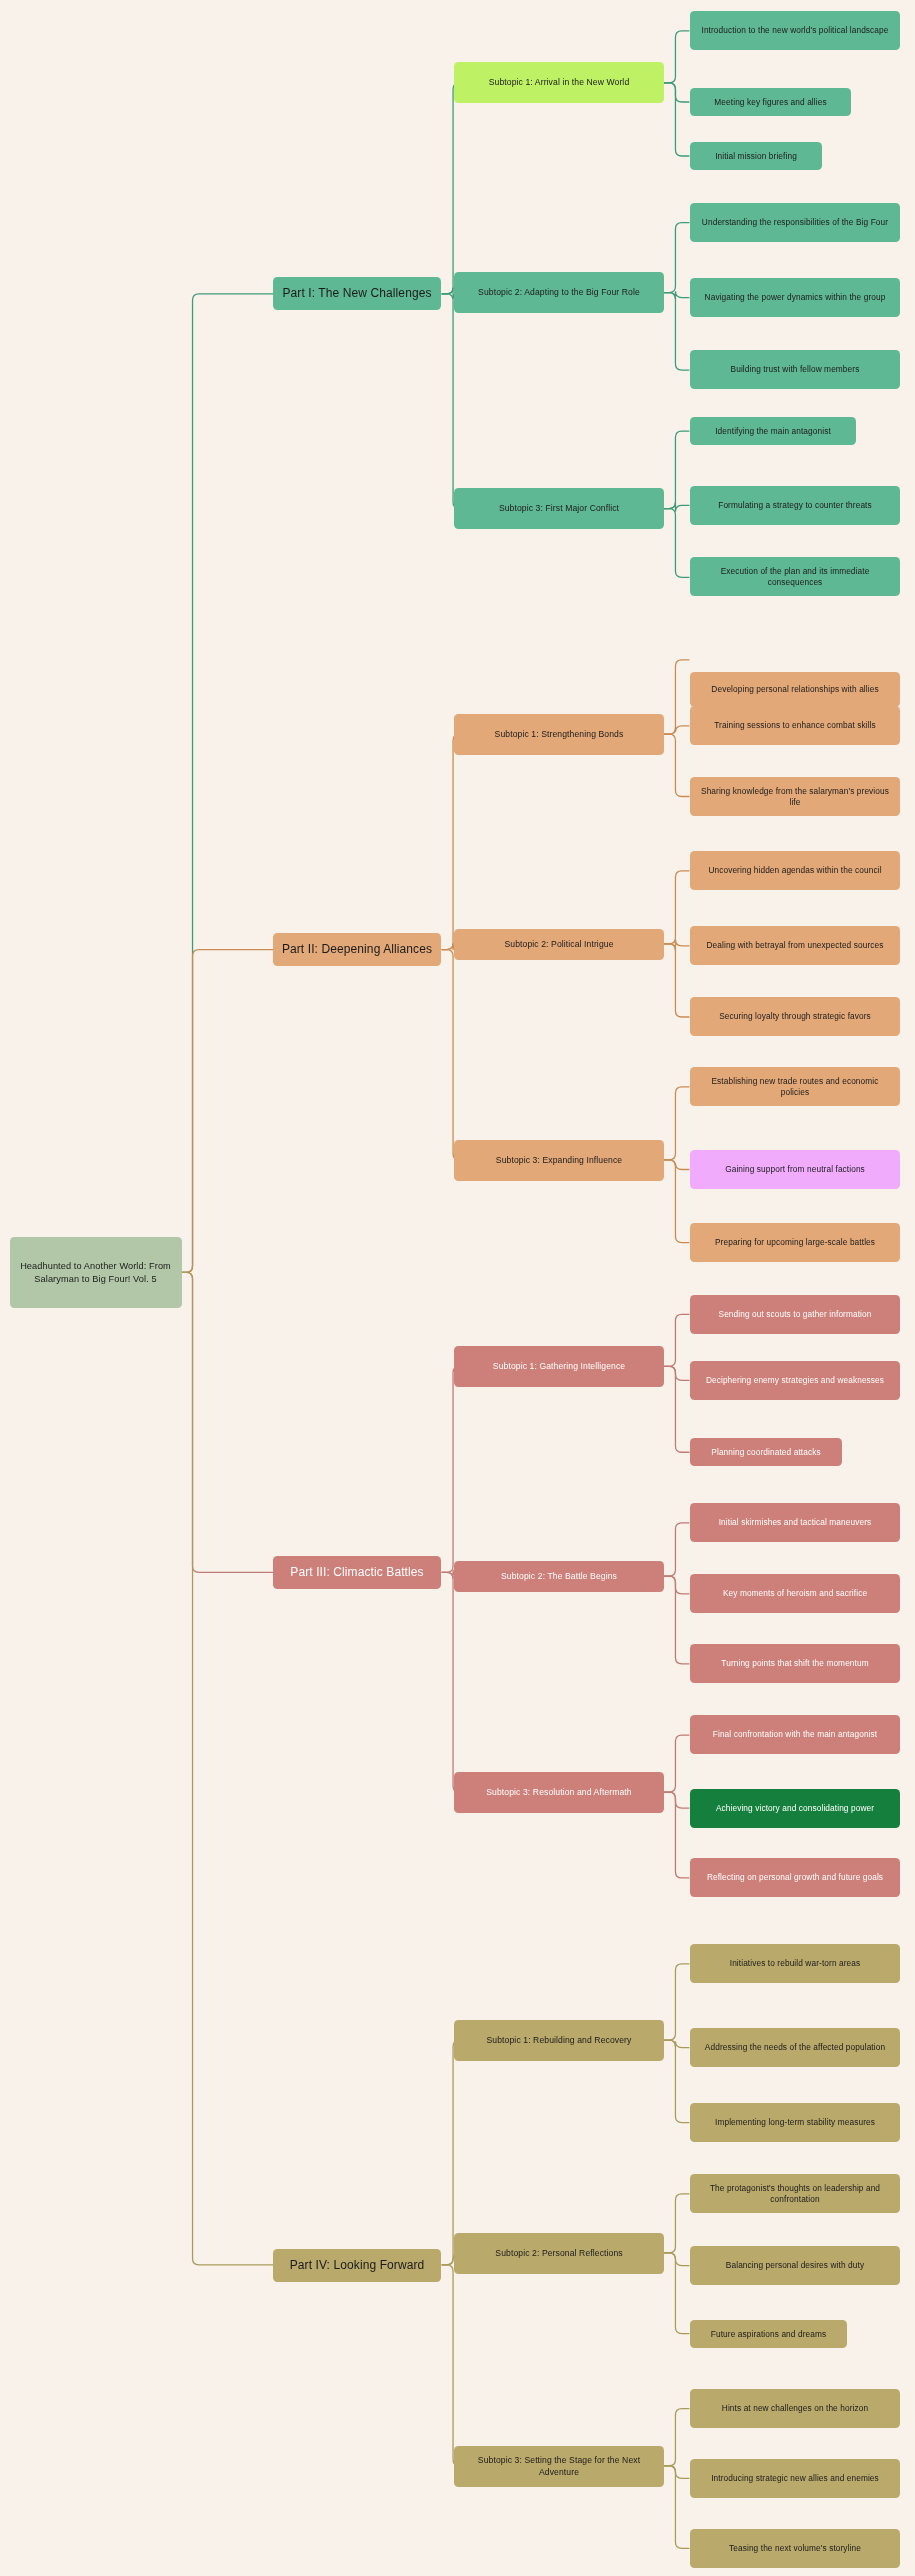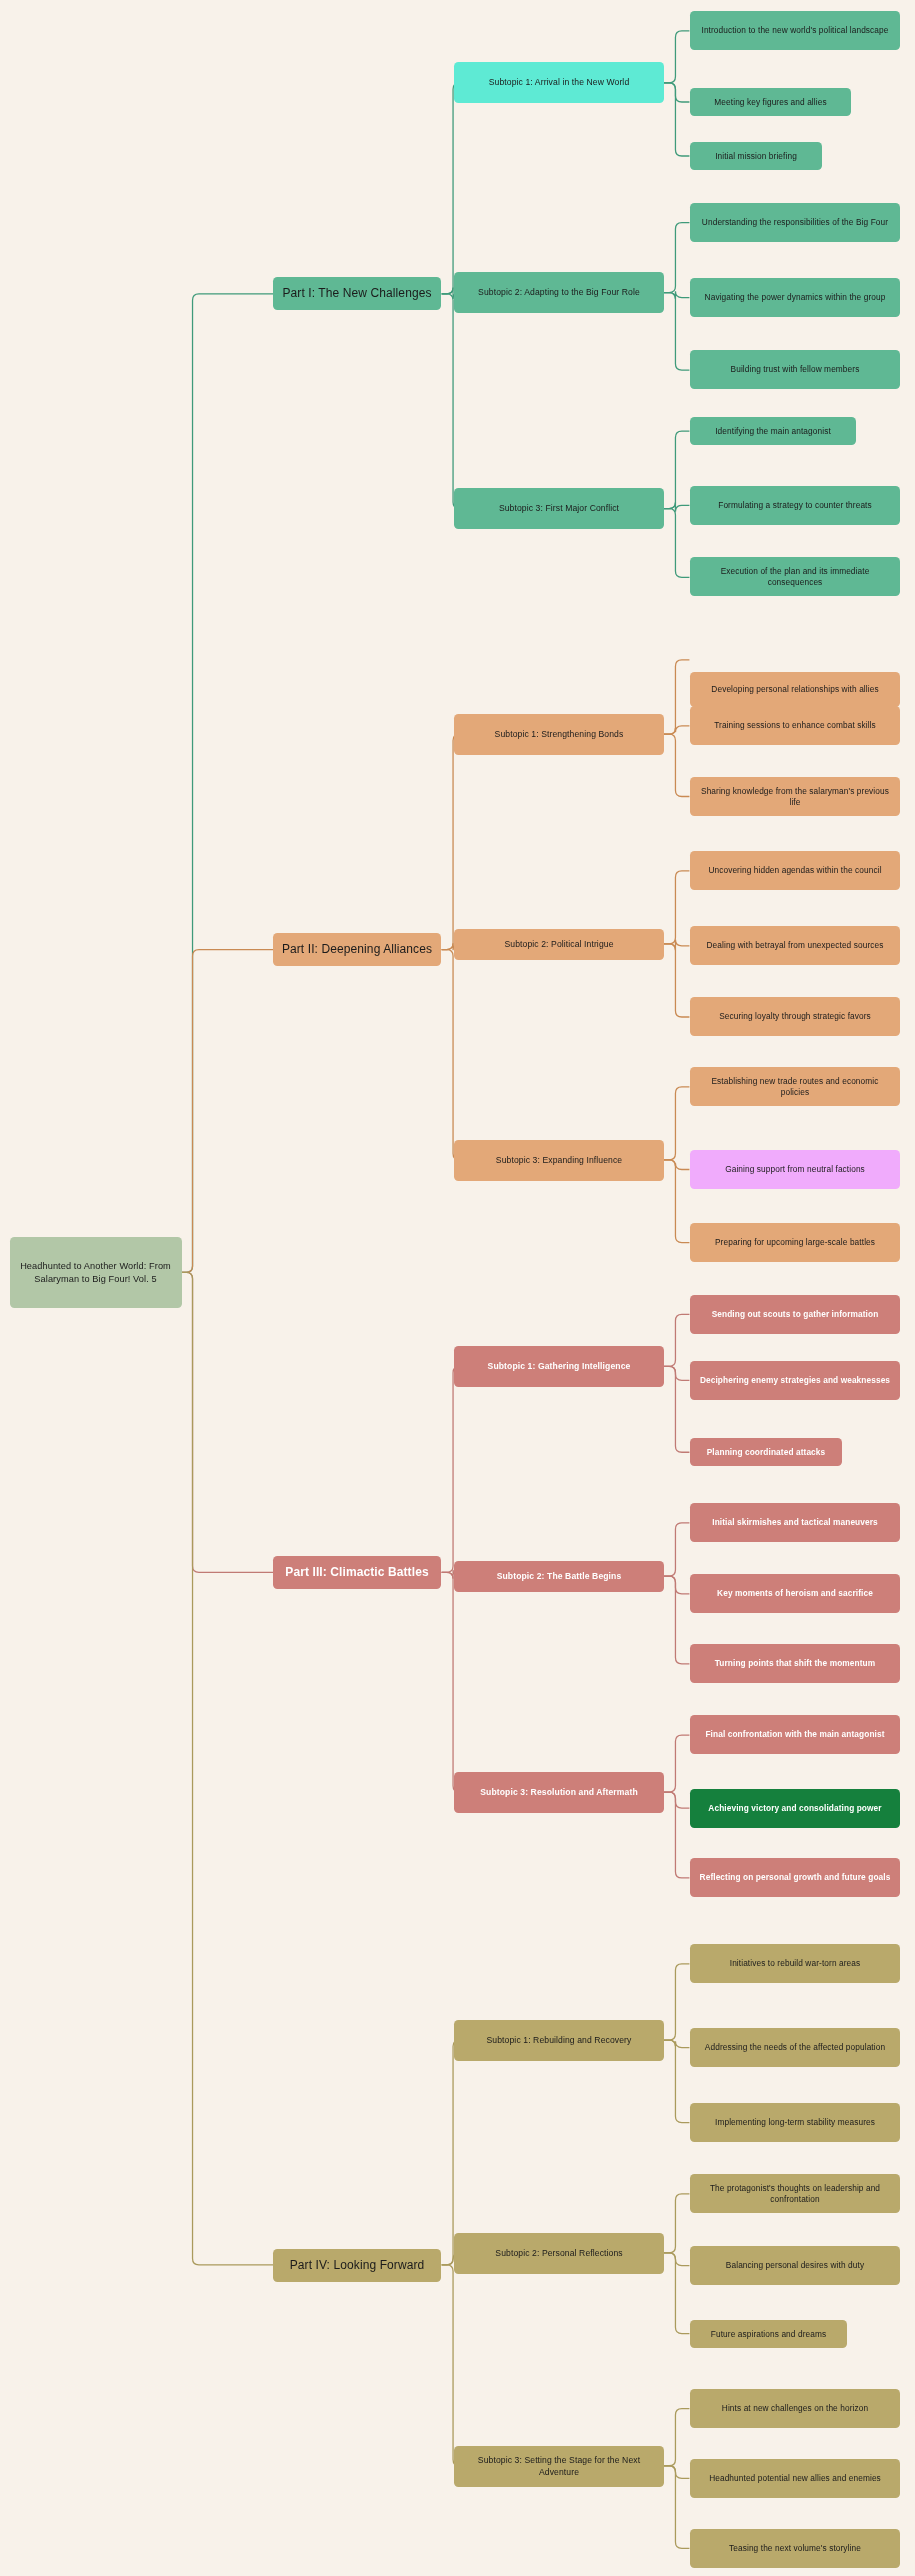"Subtopic 1: Arrival in the" div.node { background: #5eead4 -> #bef264 }
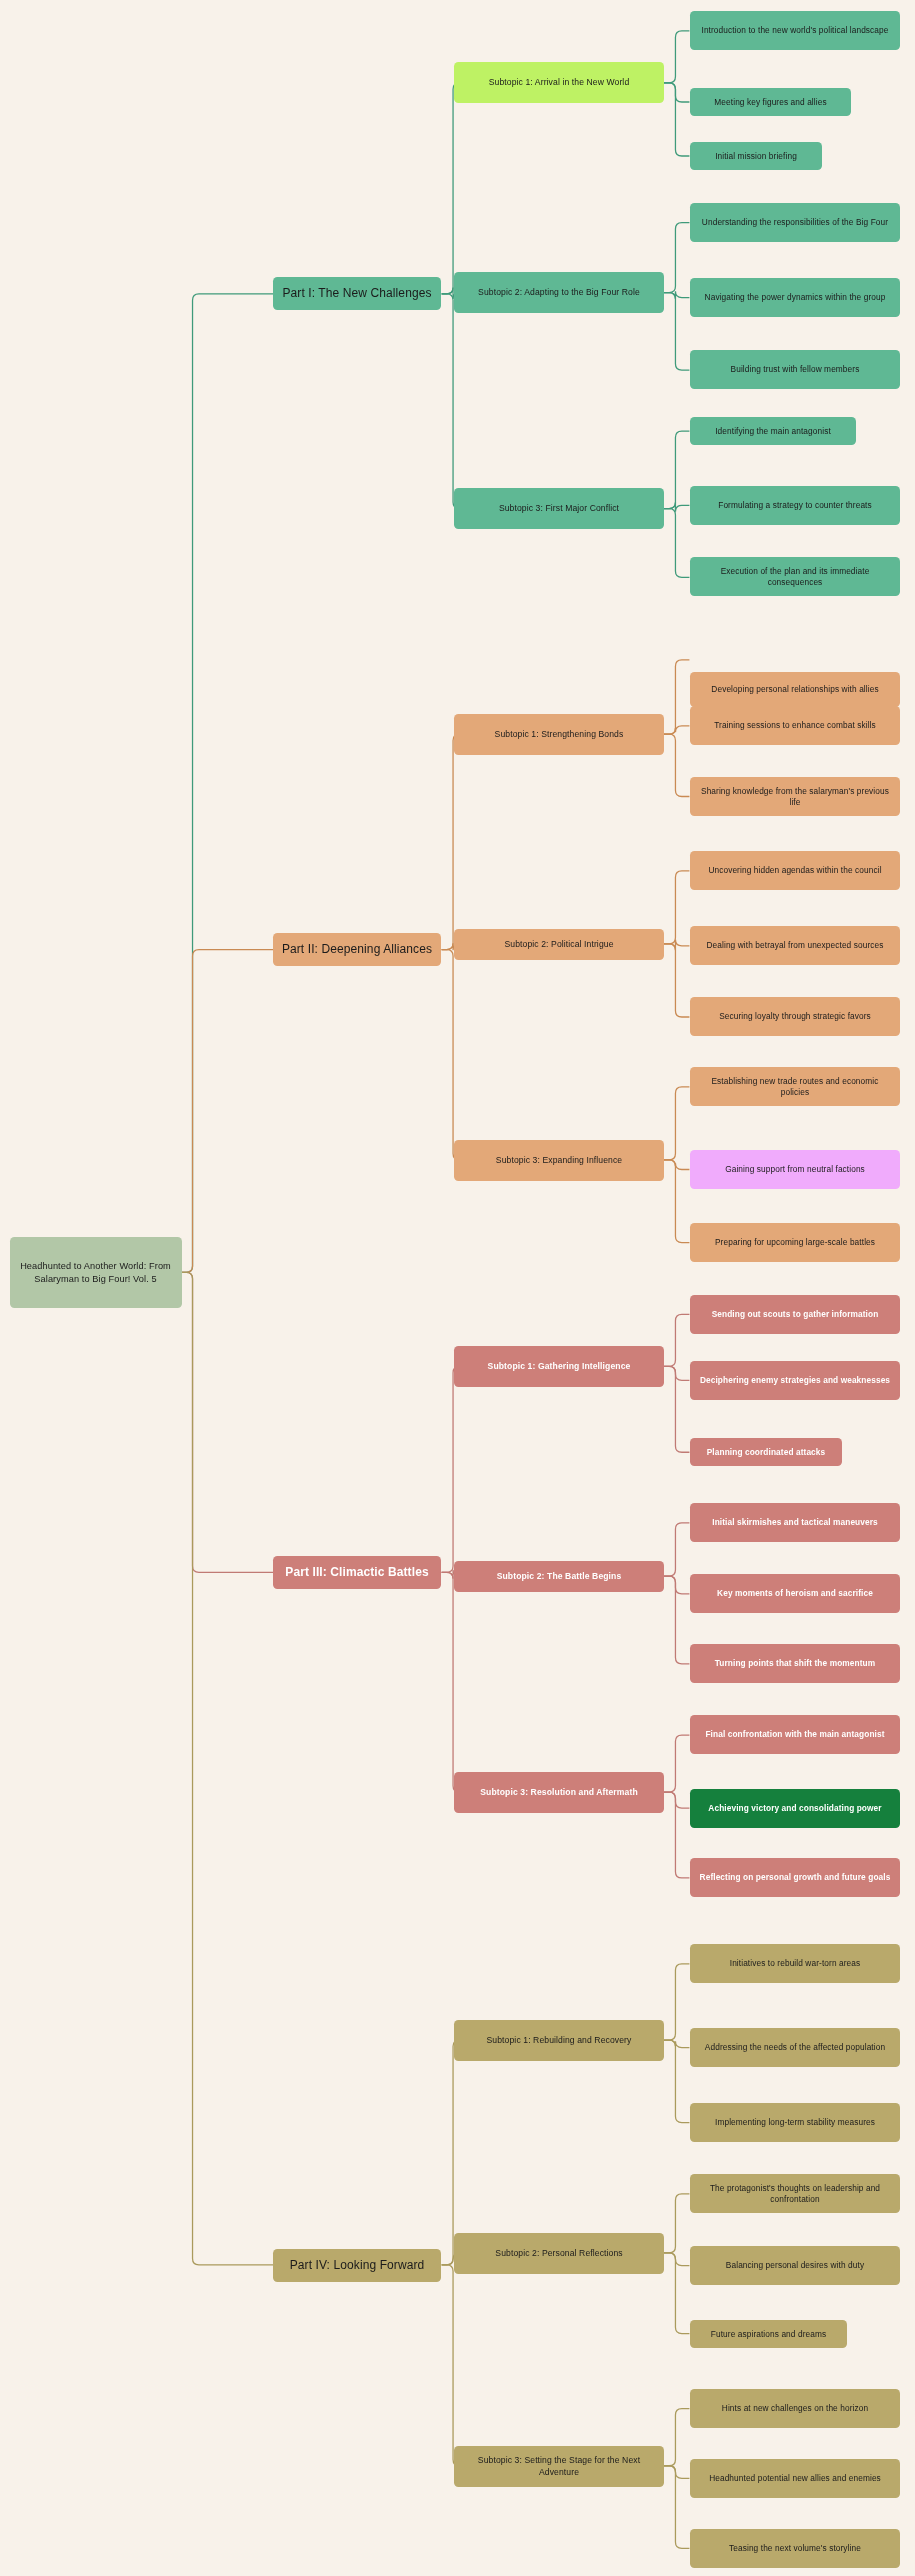"Sending out scouts to gather" .node.white-text { font-weight: bold -> none }
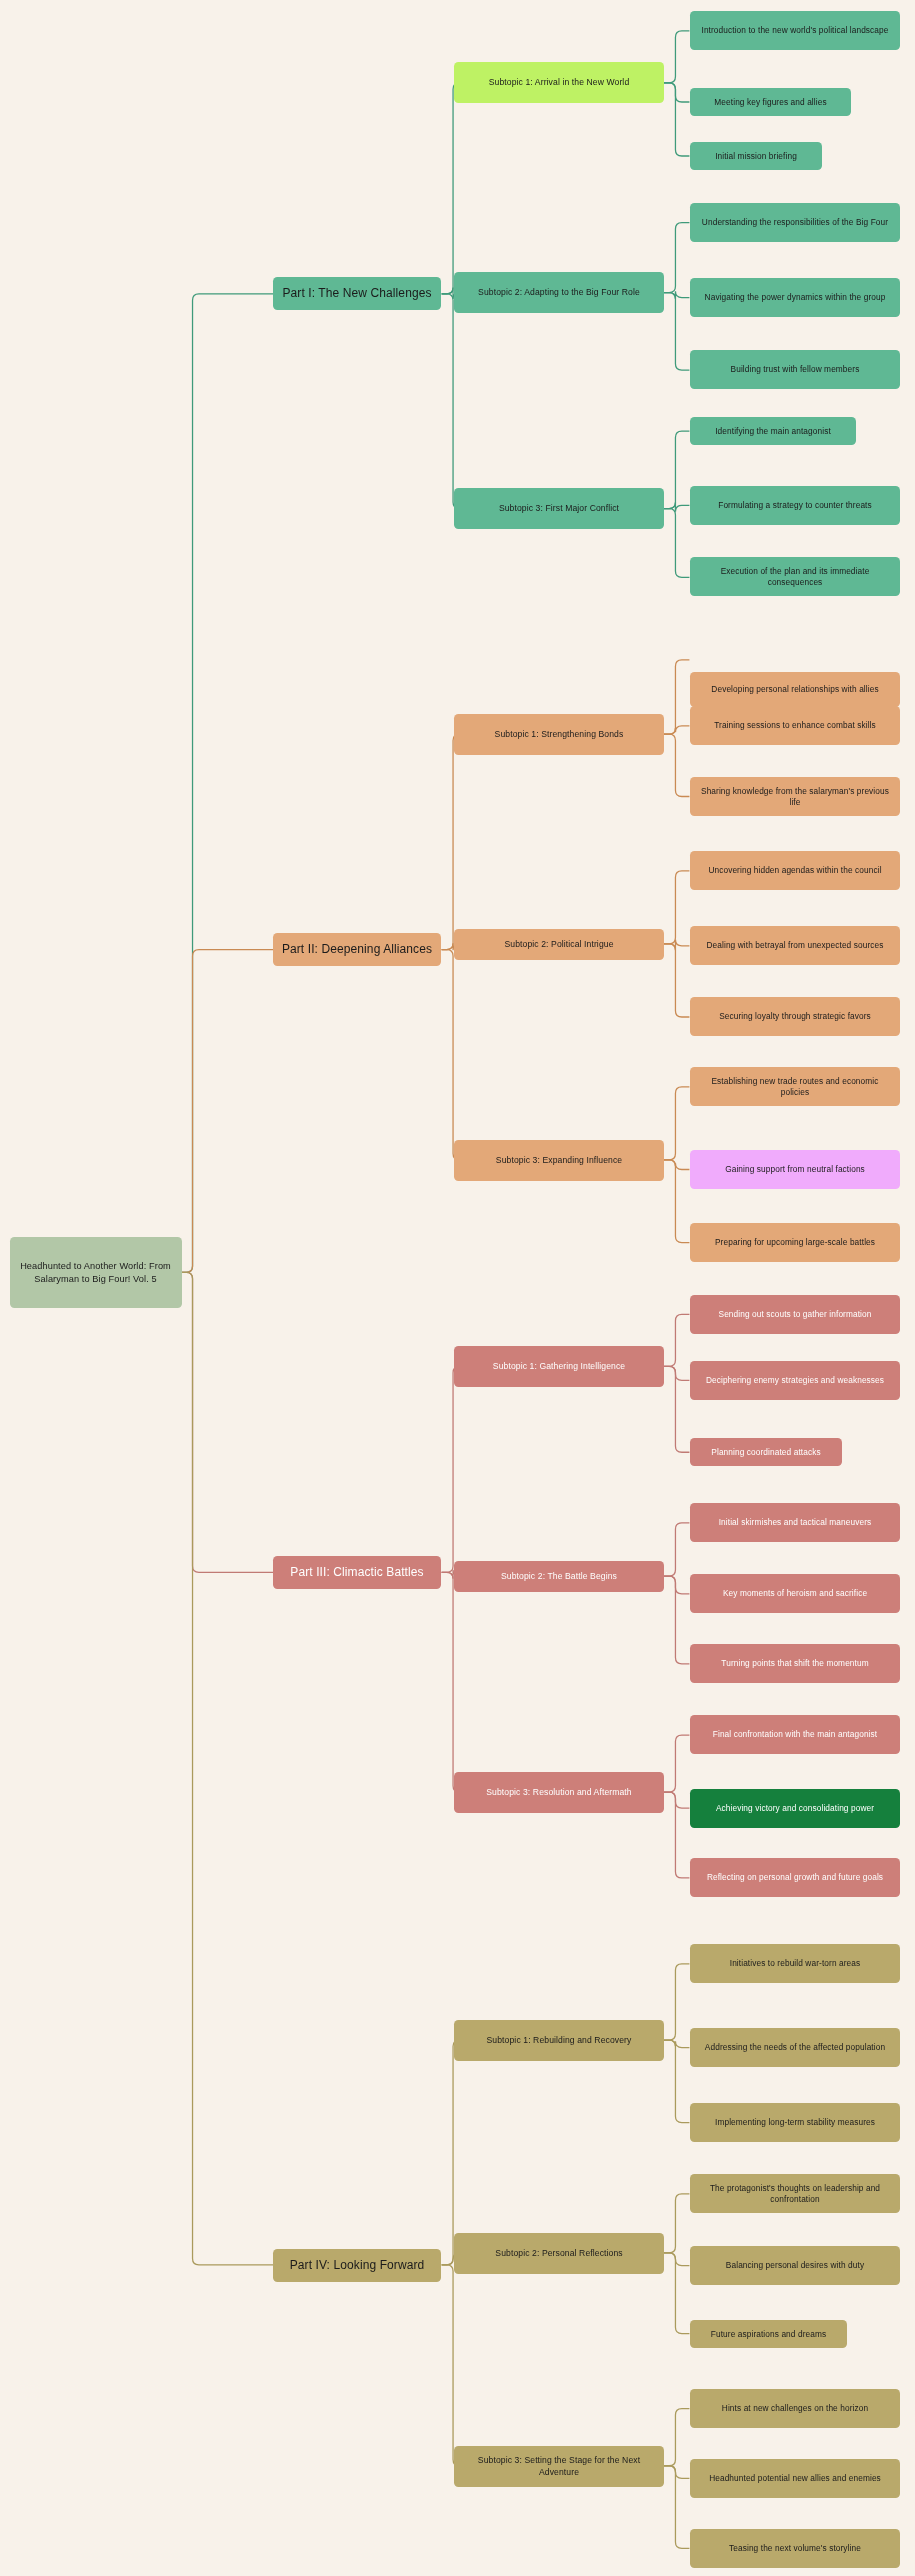"Headhunted potential new allies and" div.node { text: Headhunted potential -> Introducing strategic }
